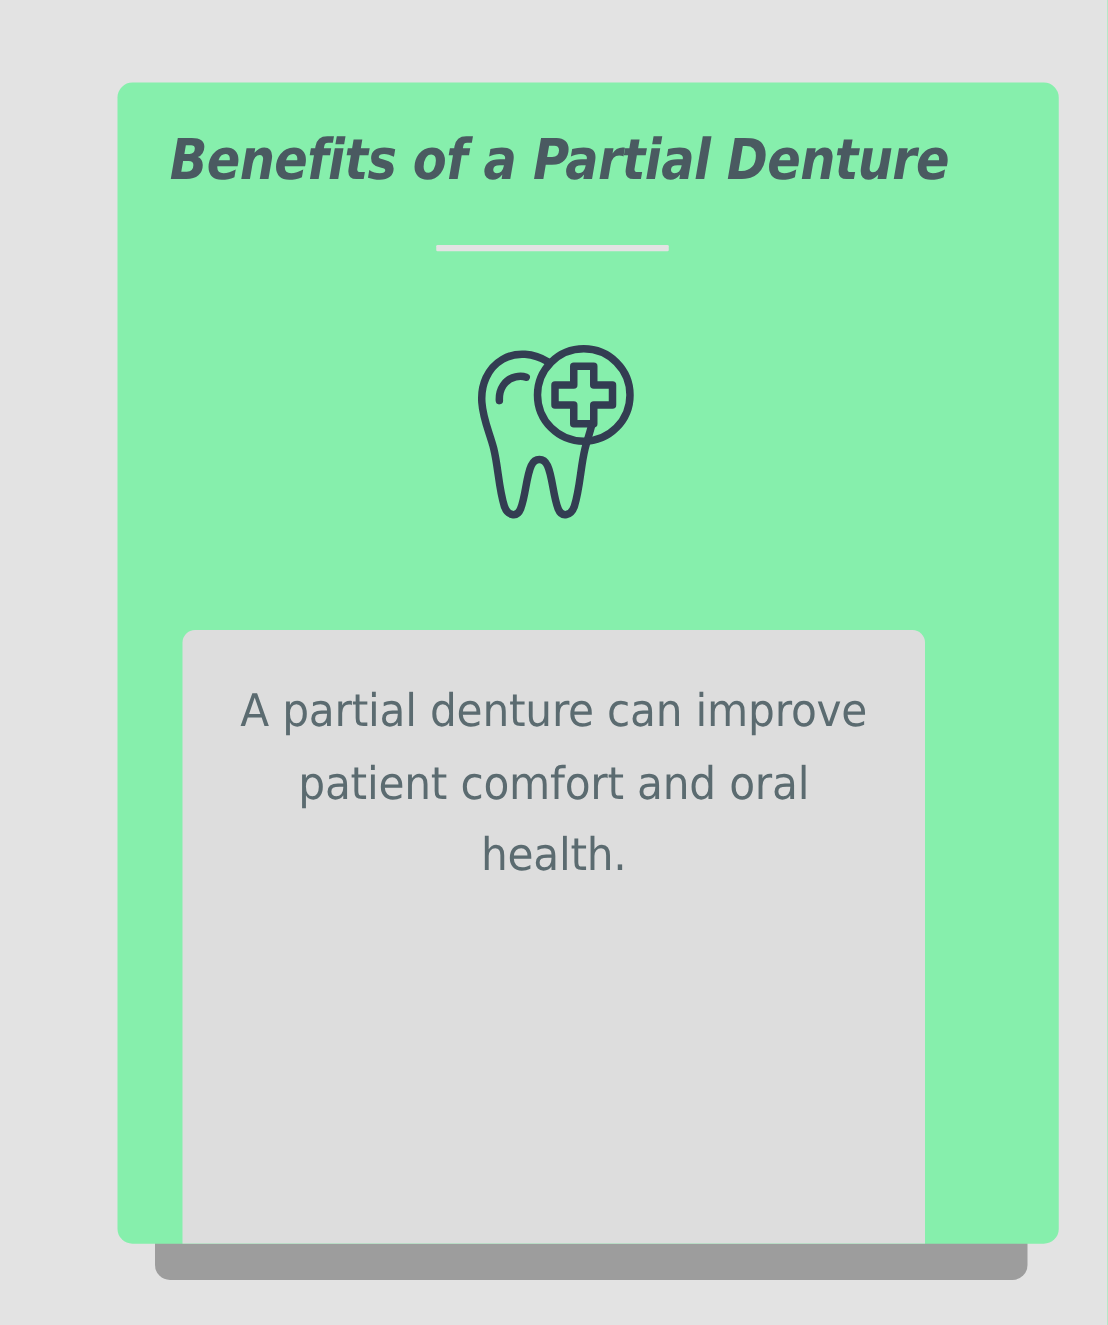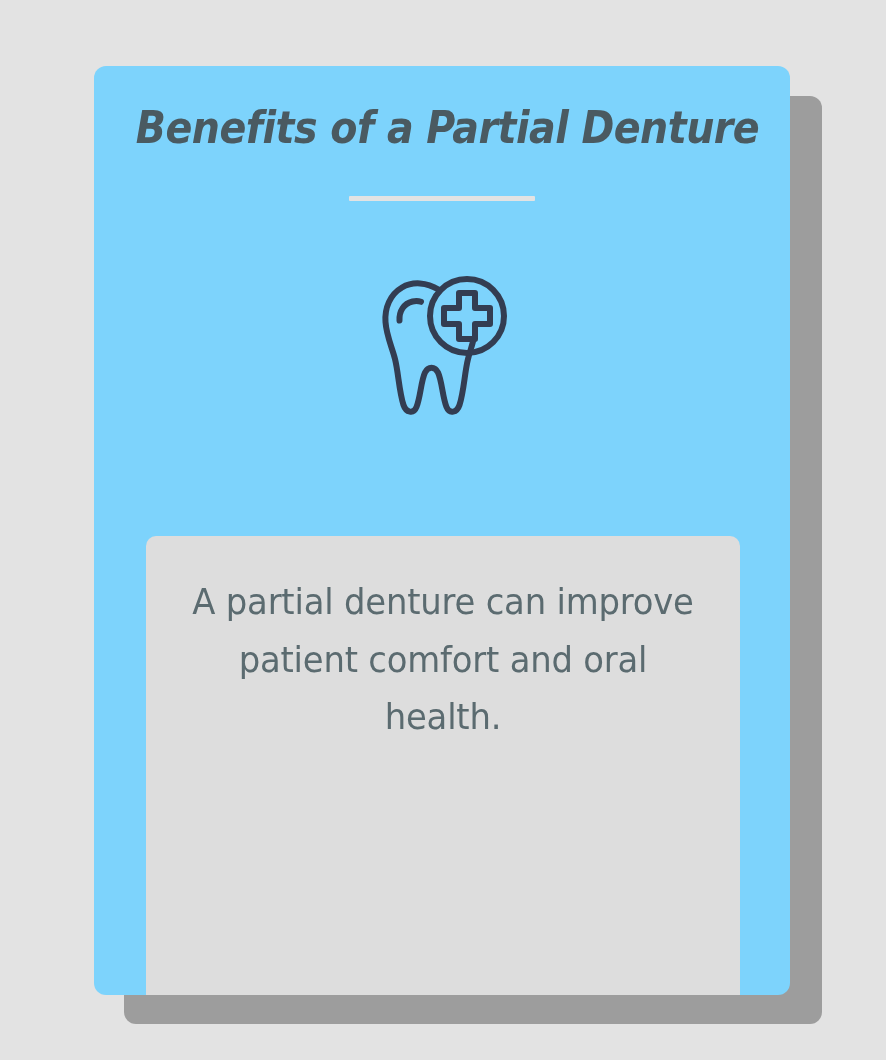"Benefits of a Partial Denture" .card { background: #7dd3fc -> #86efac; width: 696px -> 753px }
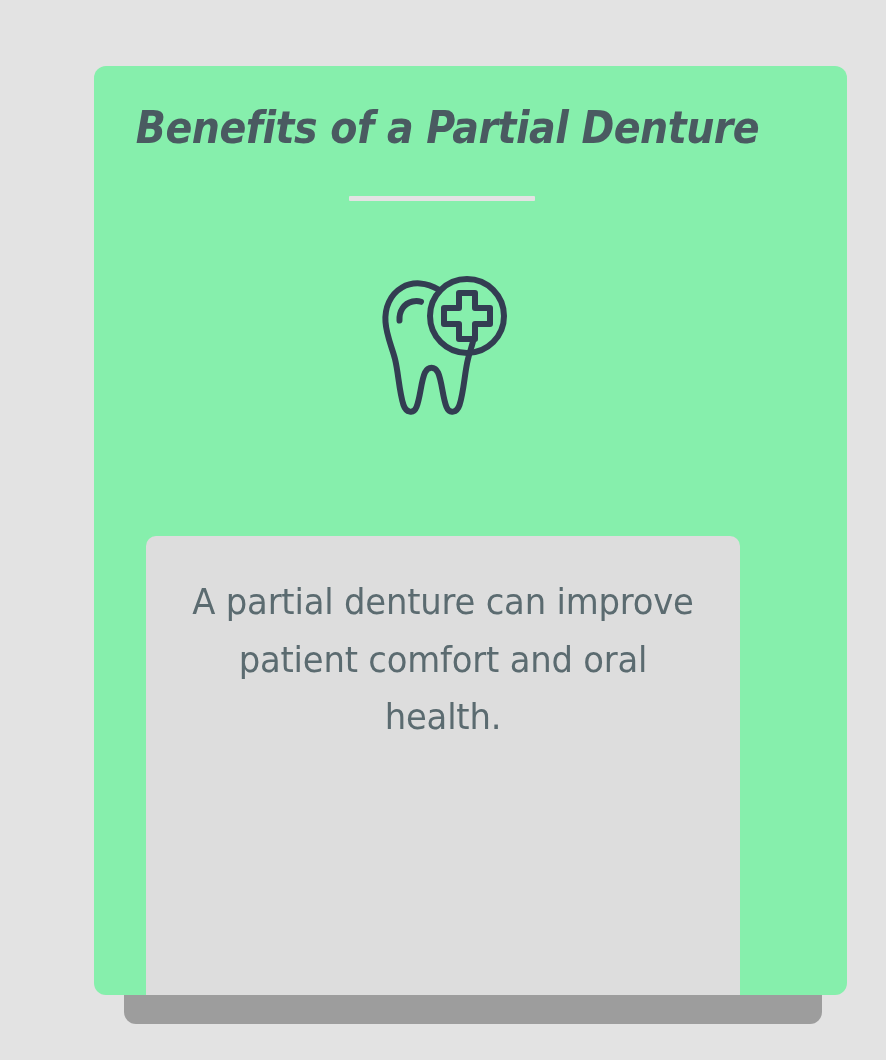"A partial denture can improve" .body-panel { margin-top: 32px -> none }
